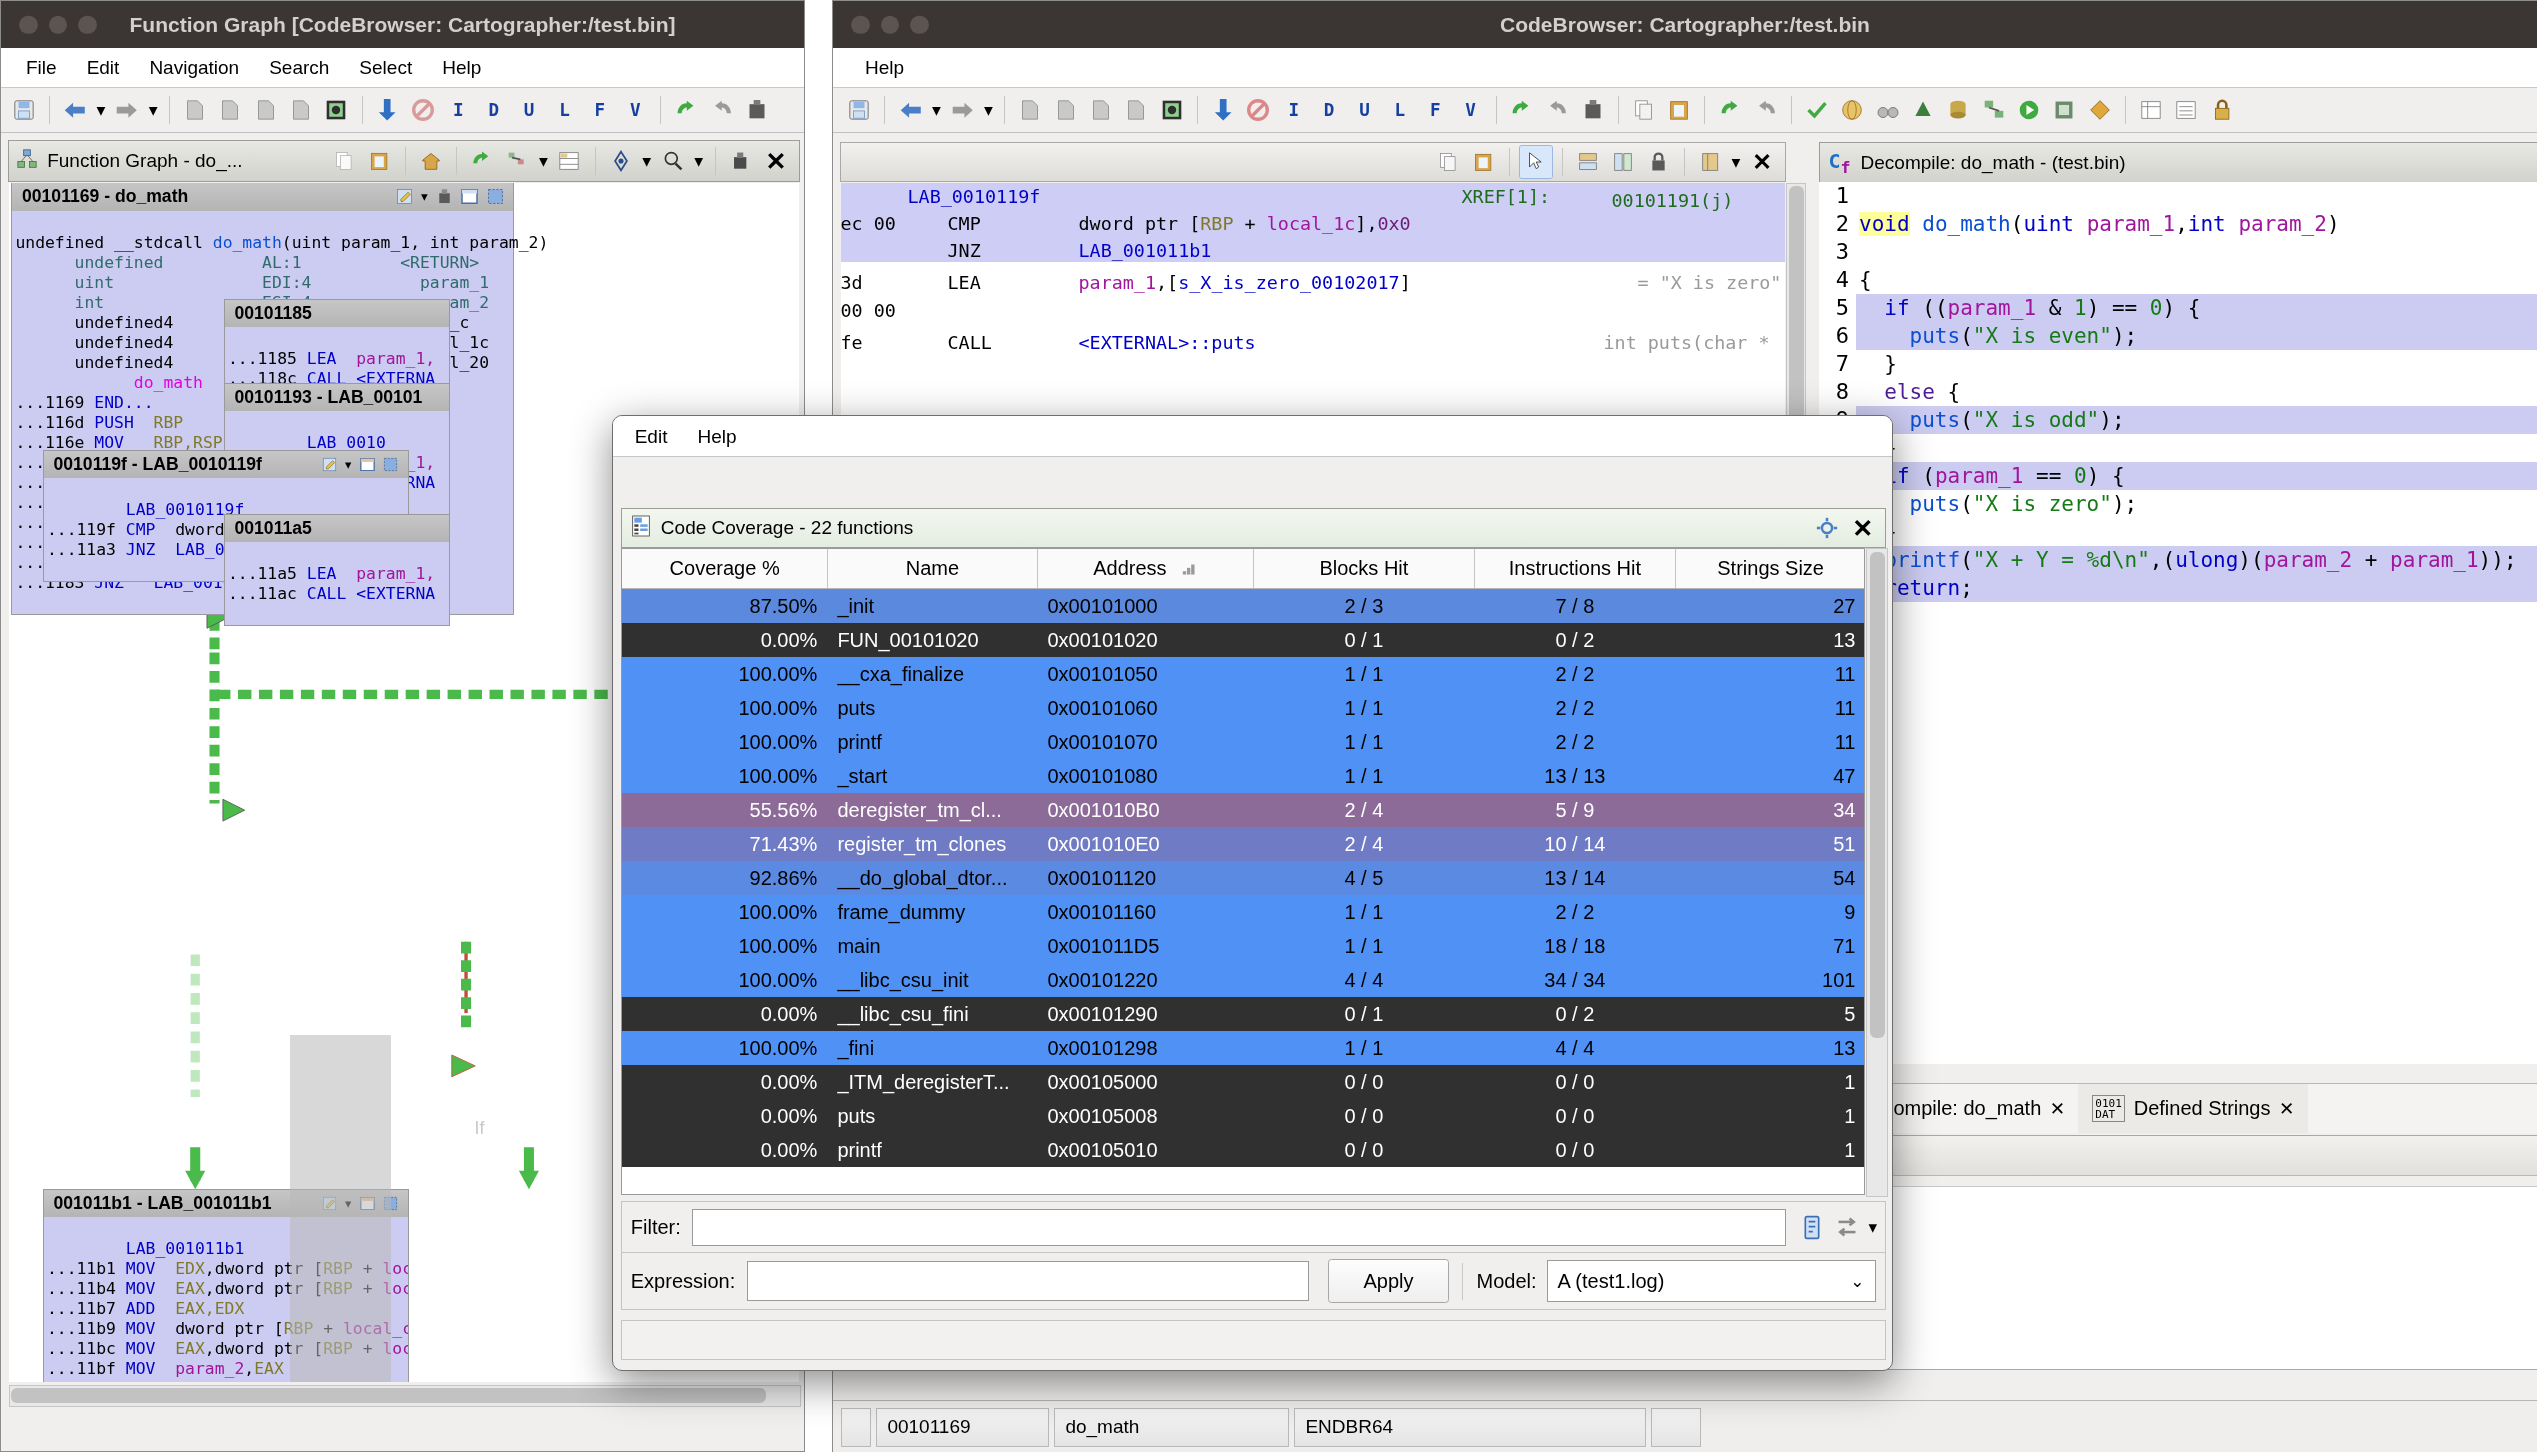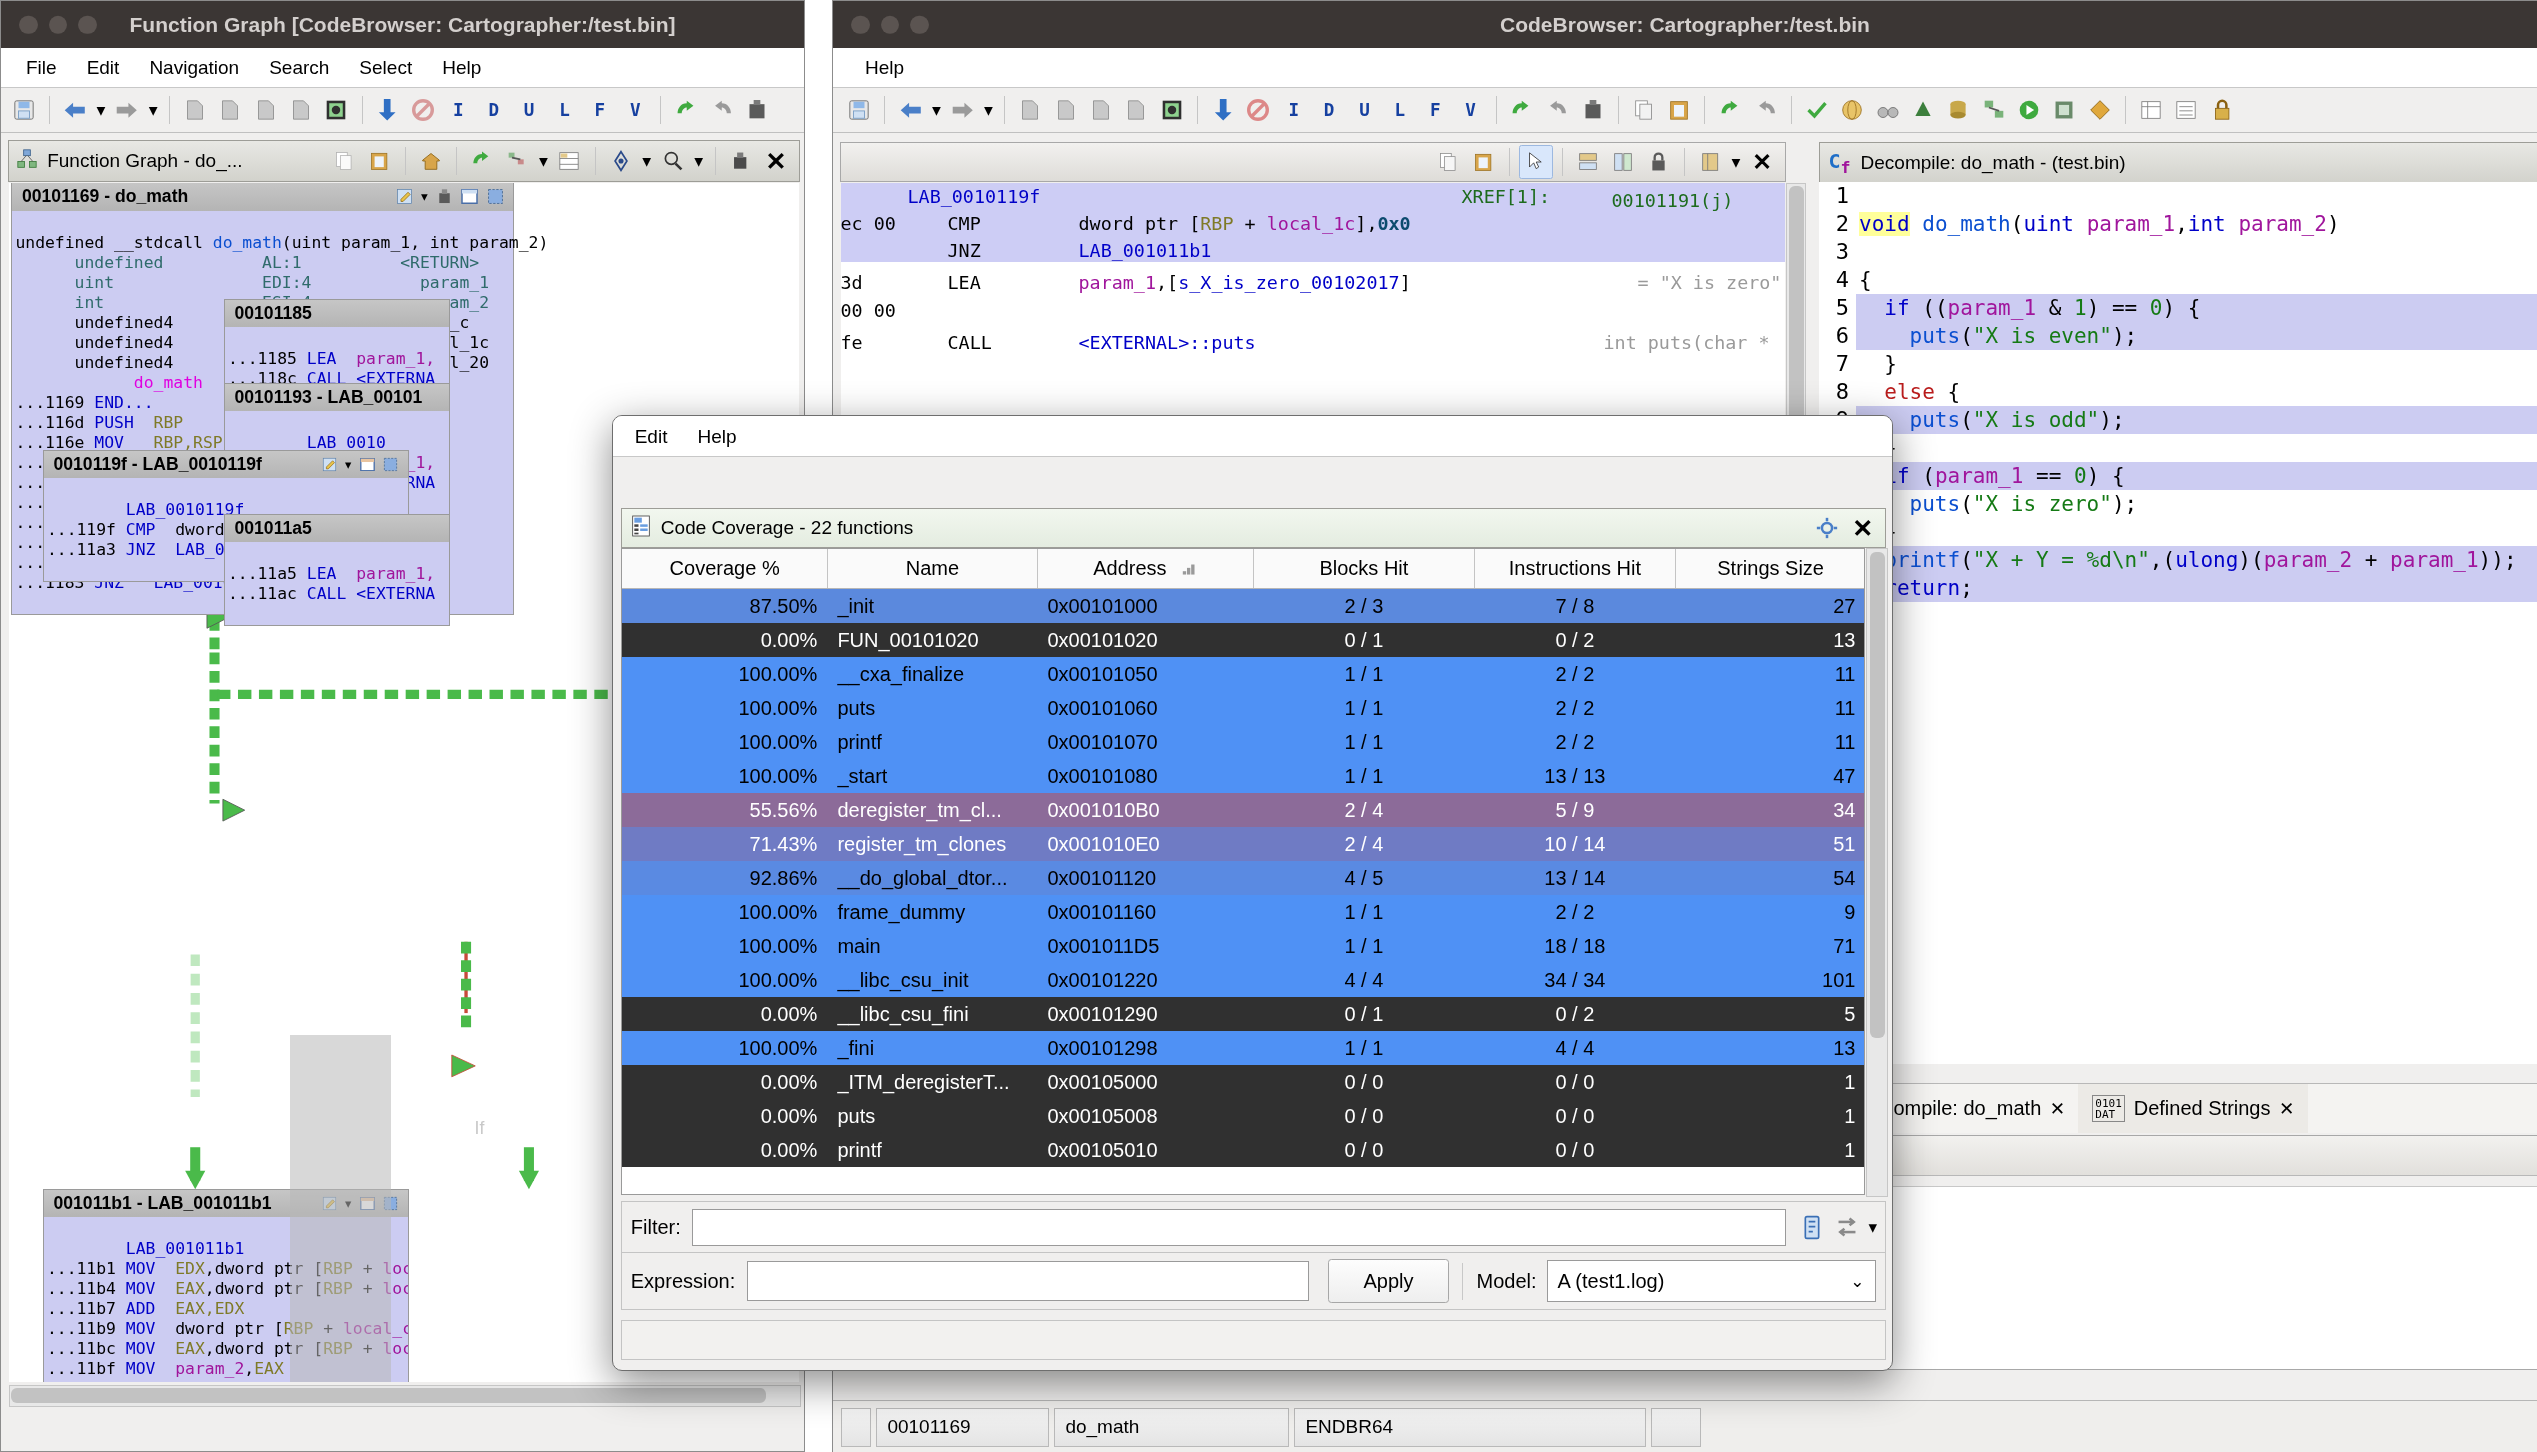"0x0" .num { color: #0c4a6e -> #701a75; font-weight: bold -> none }
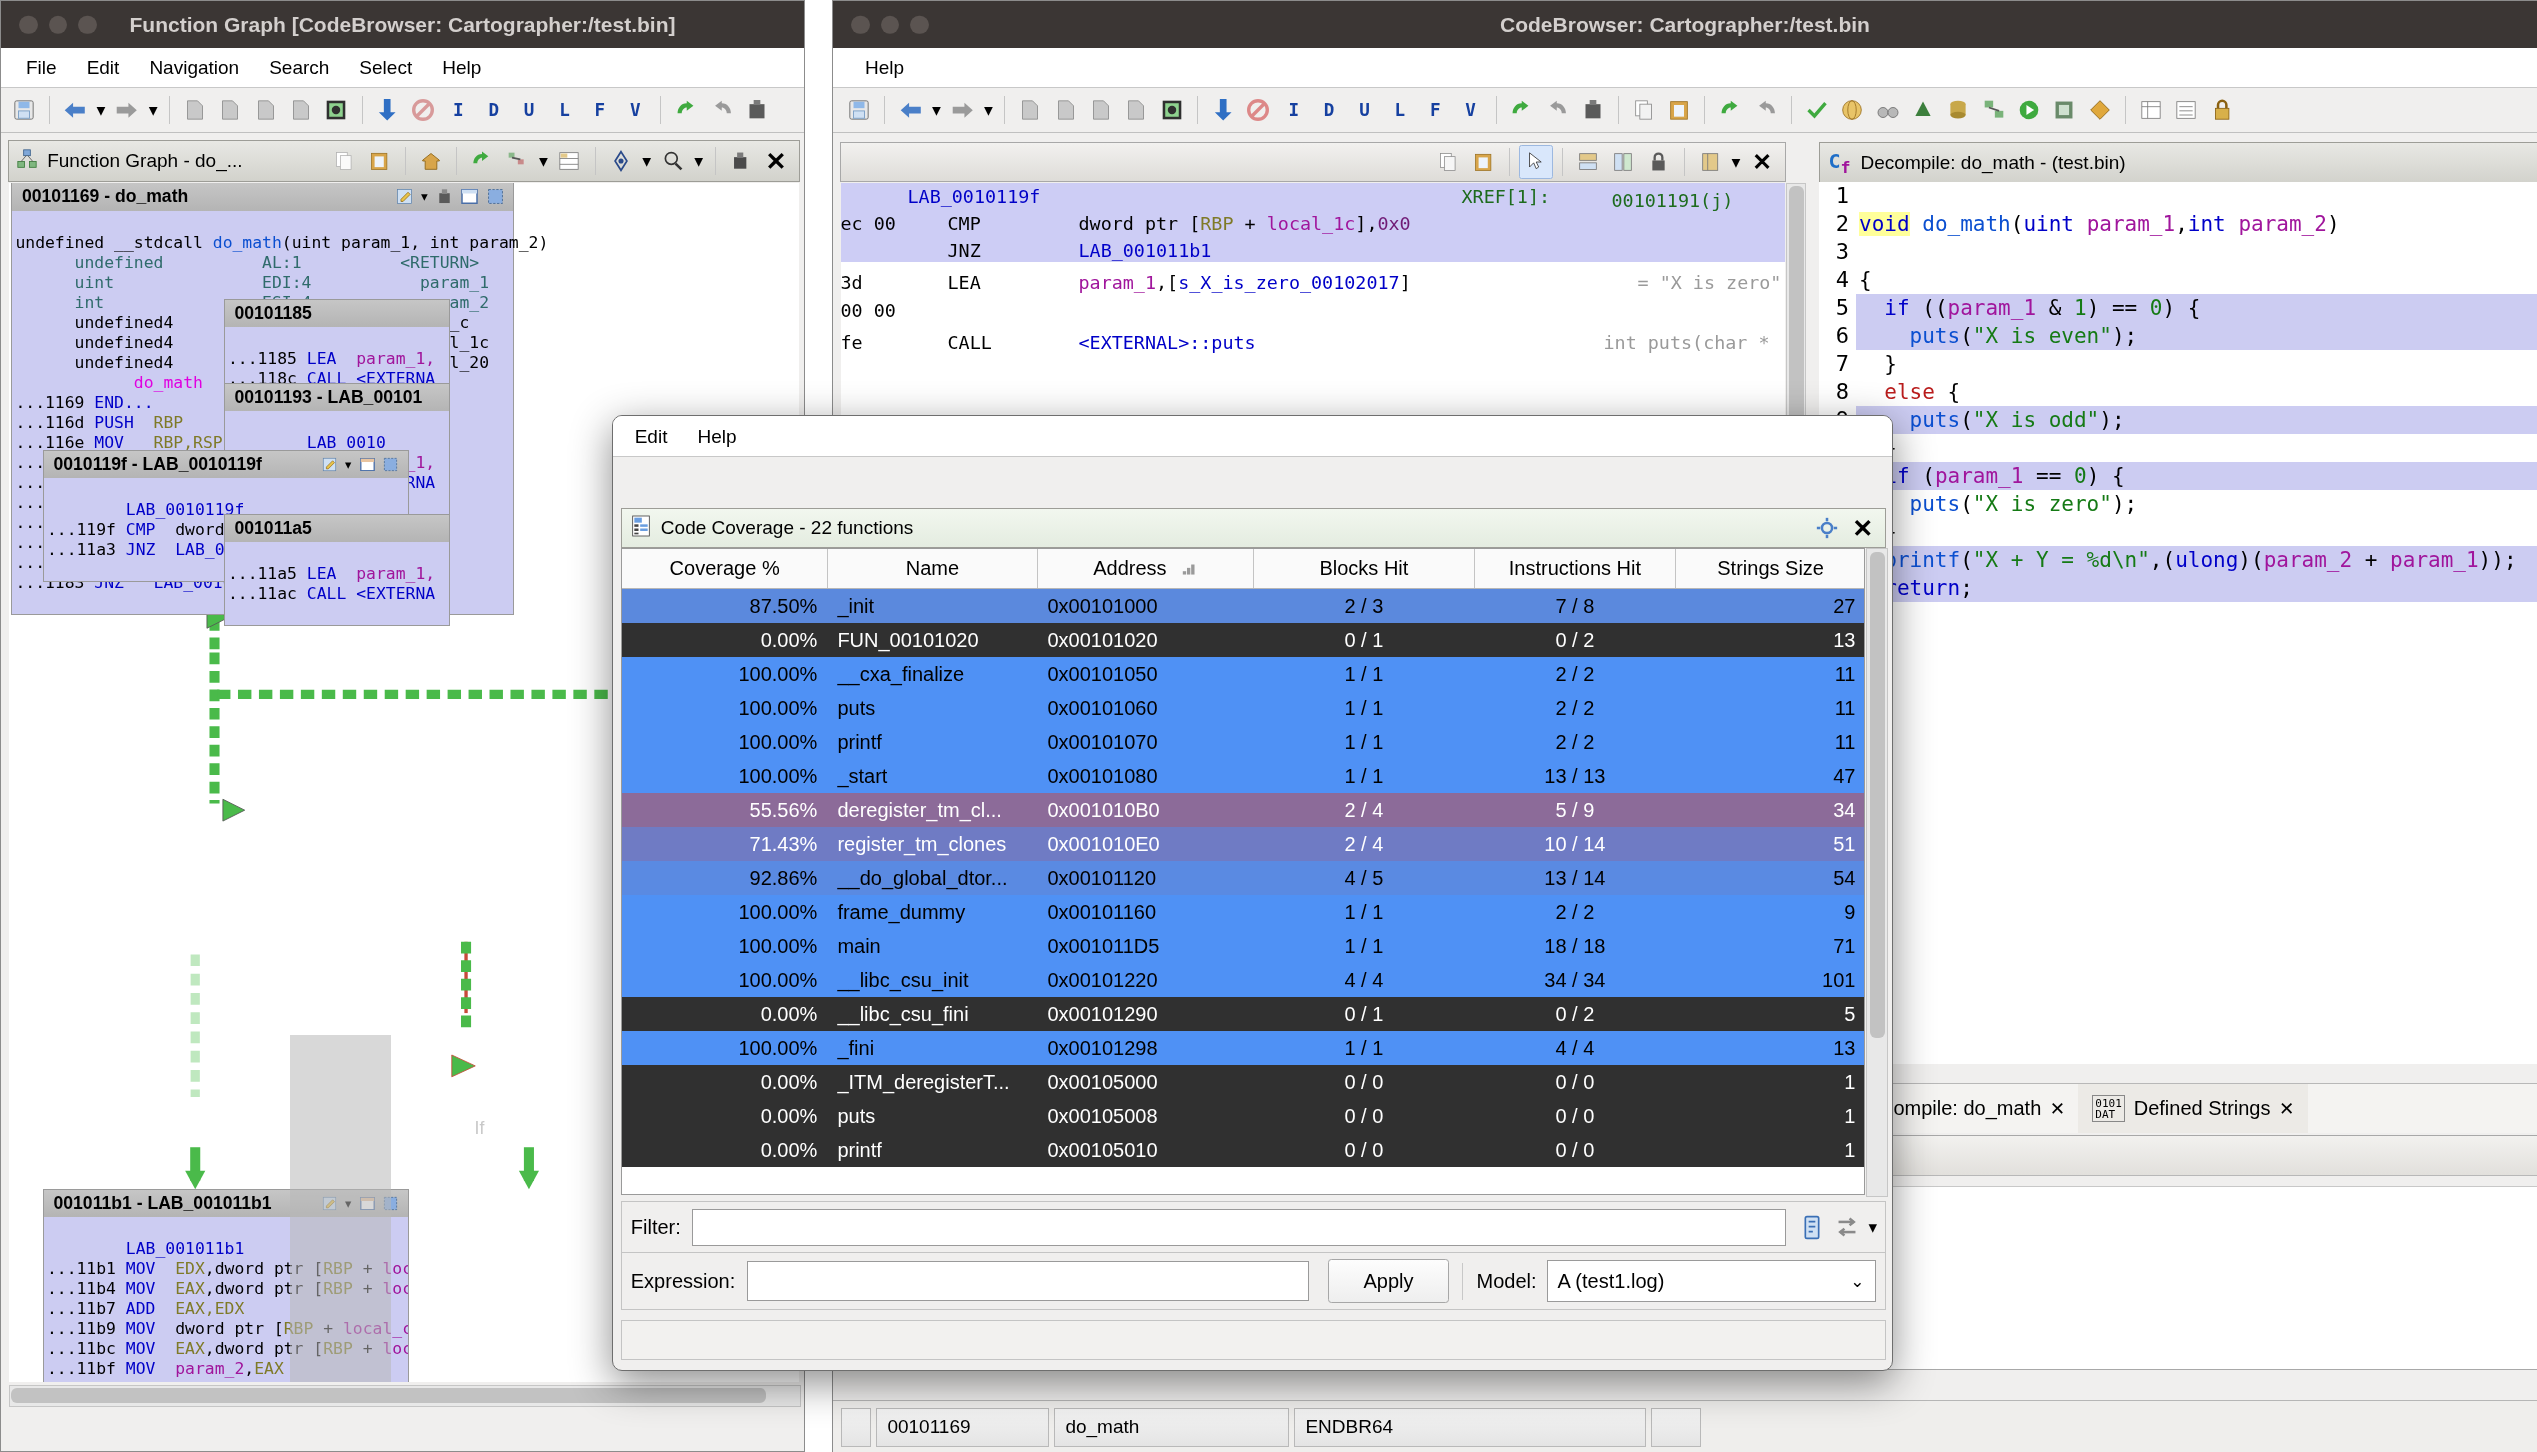"else" span { color: #b91c1c -> #4c1d95 }
